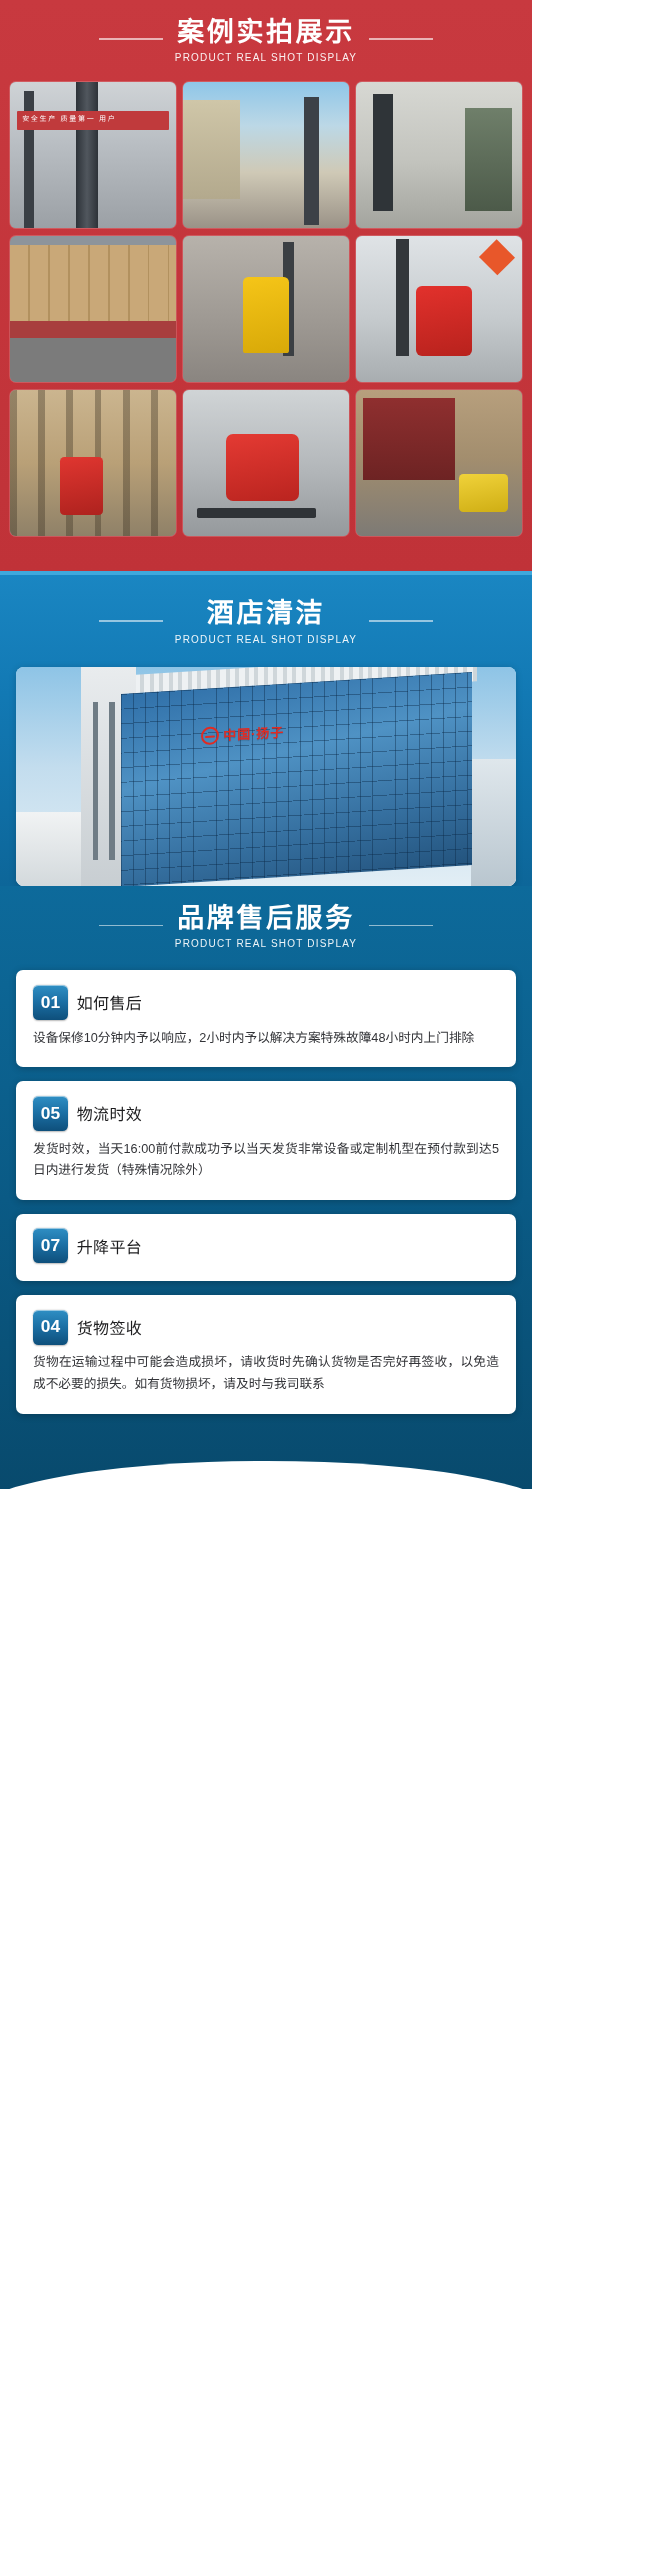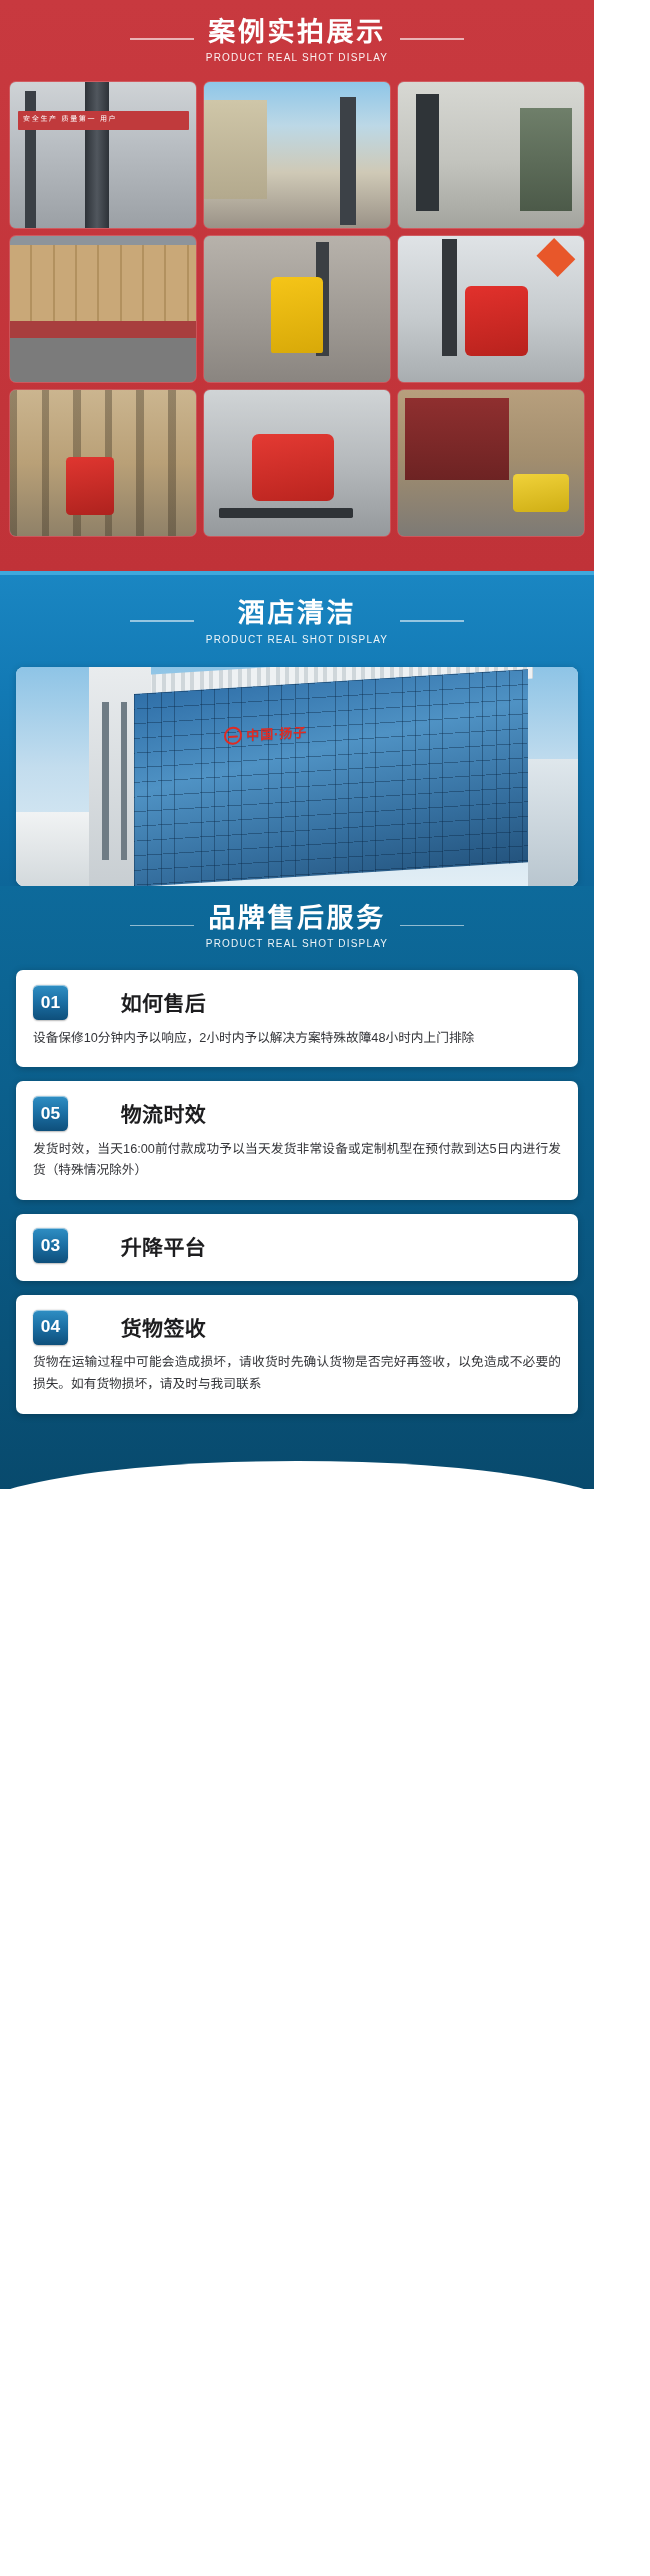"案例实拍展示" .page { width: 594px -> 532px }
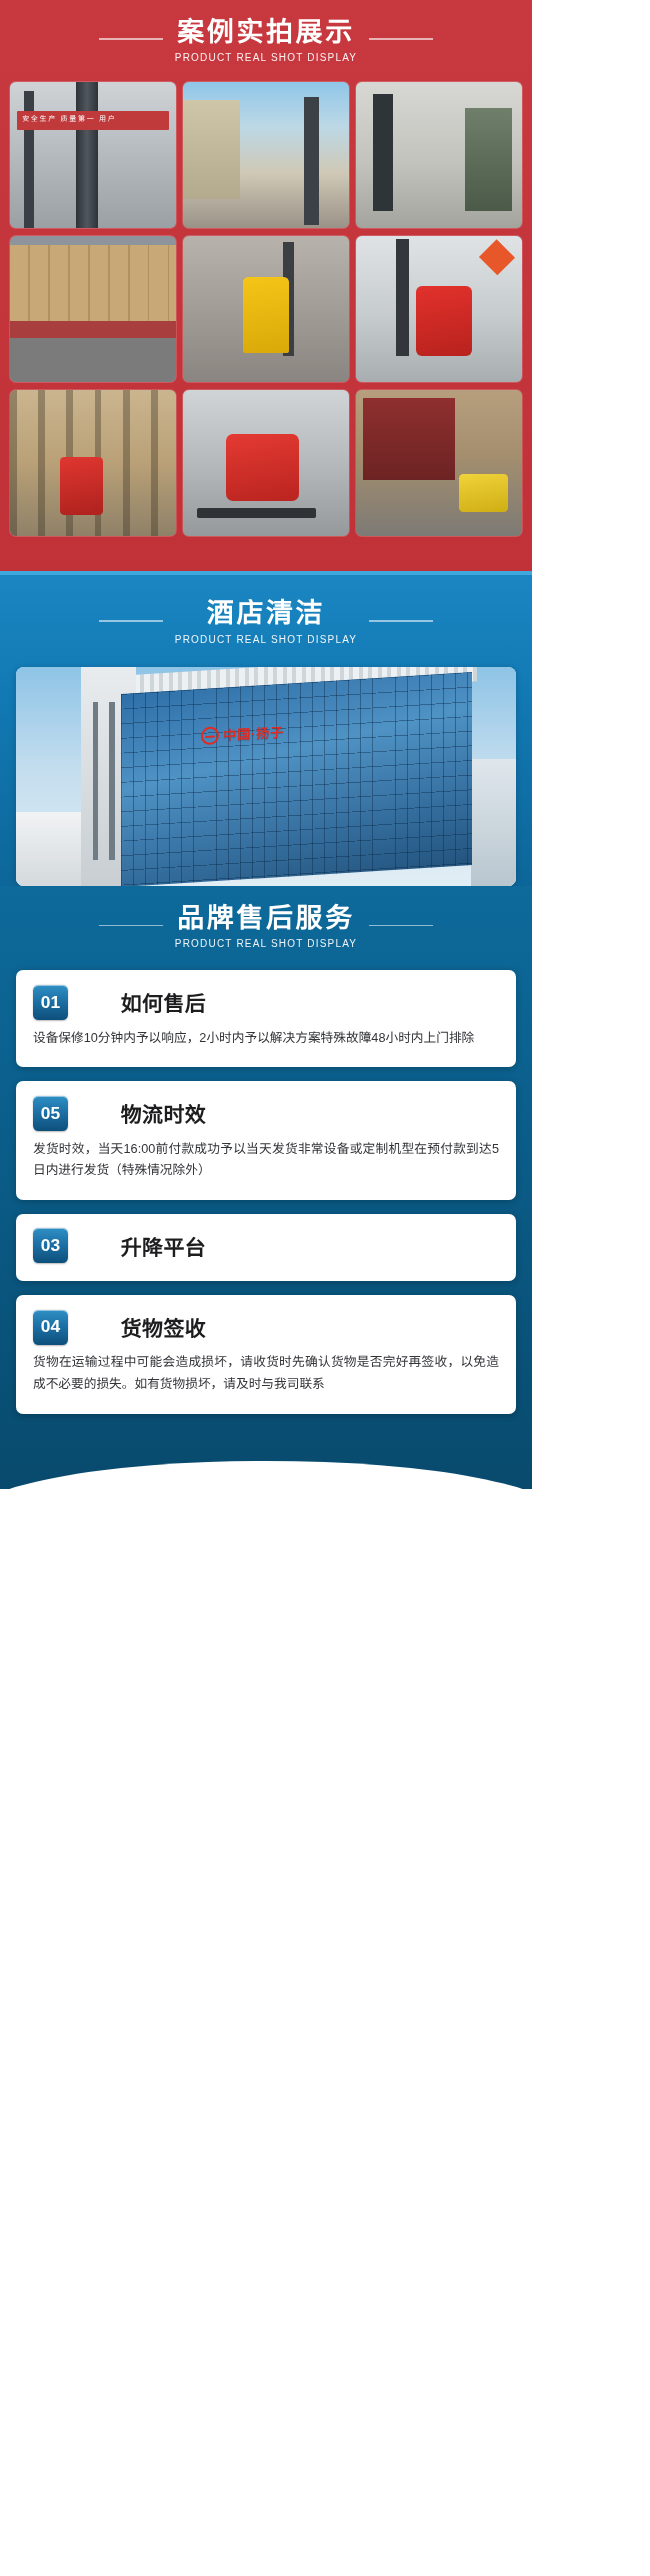"如何售后" .card-title { font-size: 21px -> 16px; font-weight: 700 -> 400; margin-left: 44px -> none }
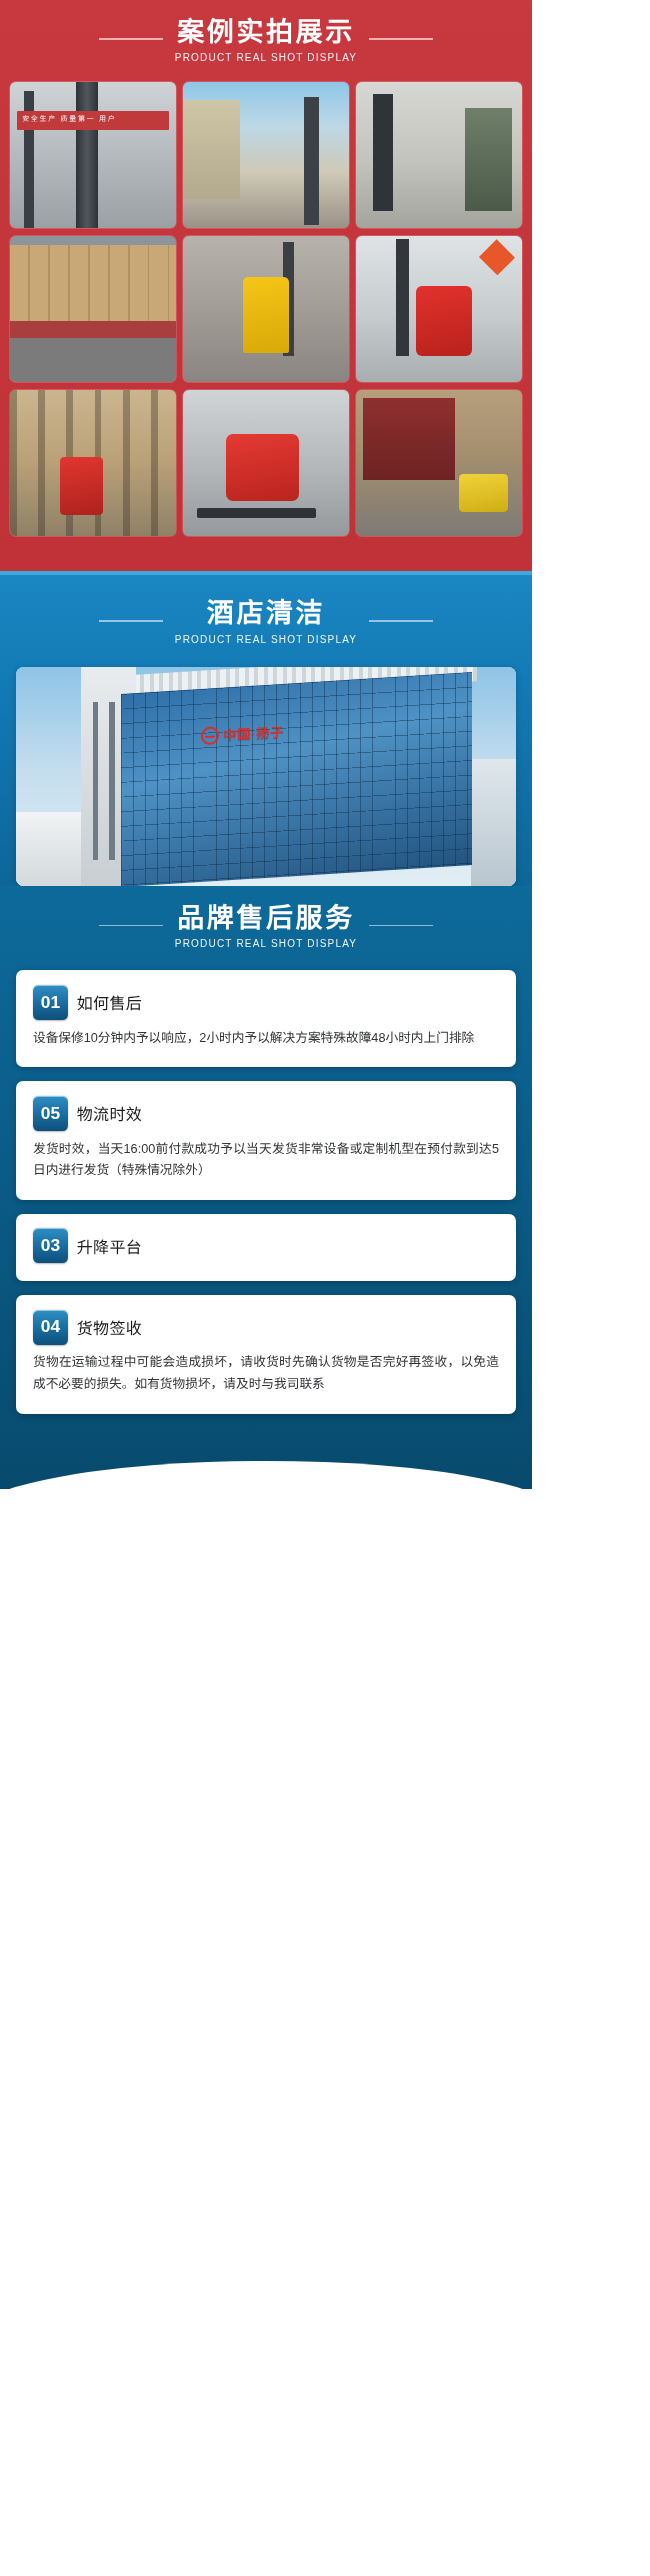"03" span.badge { text: 03 -> 07 }
